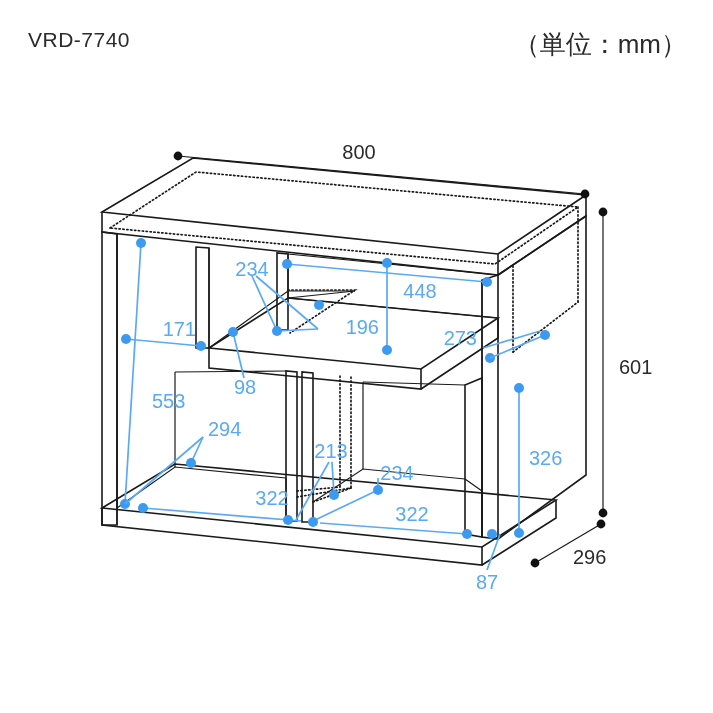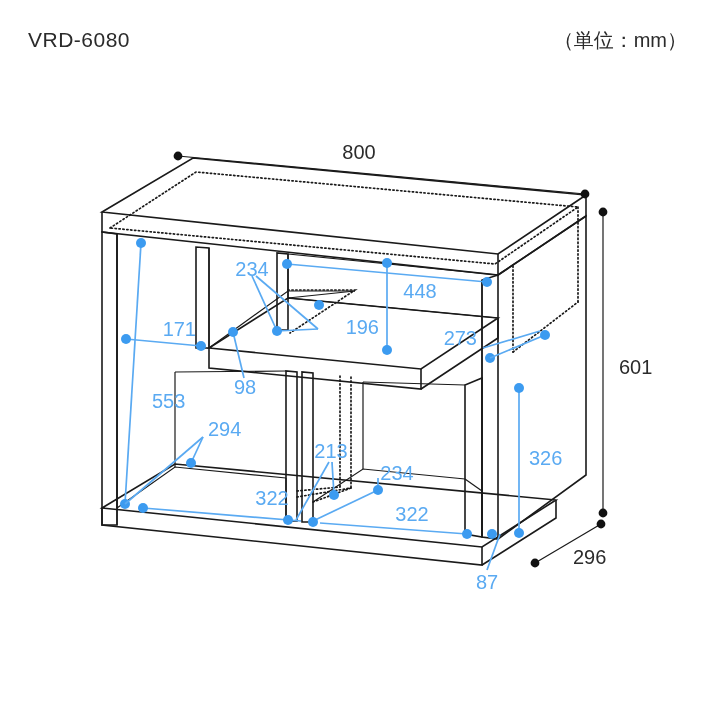"VRD-6080" div.hdr-title { text: VRD-6080 -> VRD-7740 }
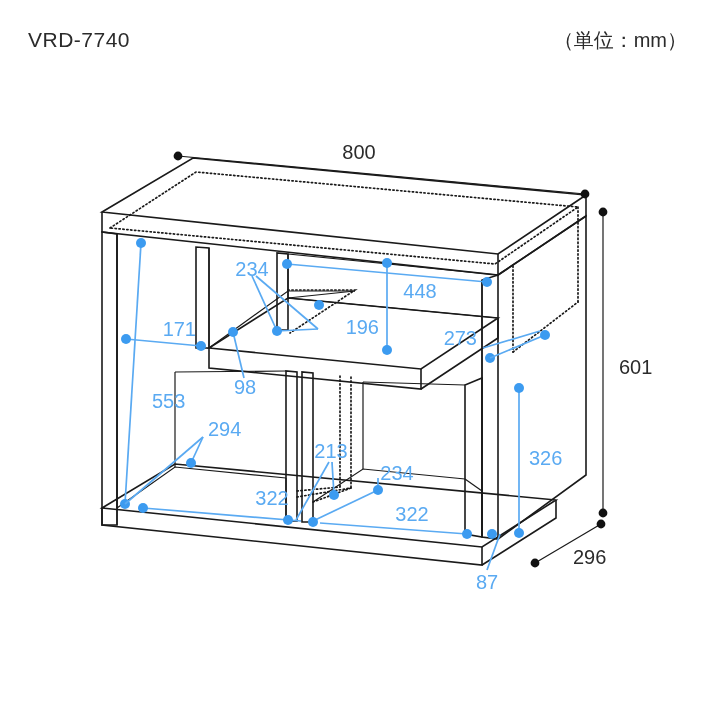"（単位：mm）" .hdr-unit { font-size: 20px -> 26px }
